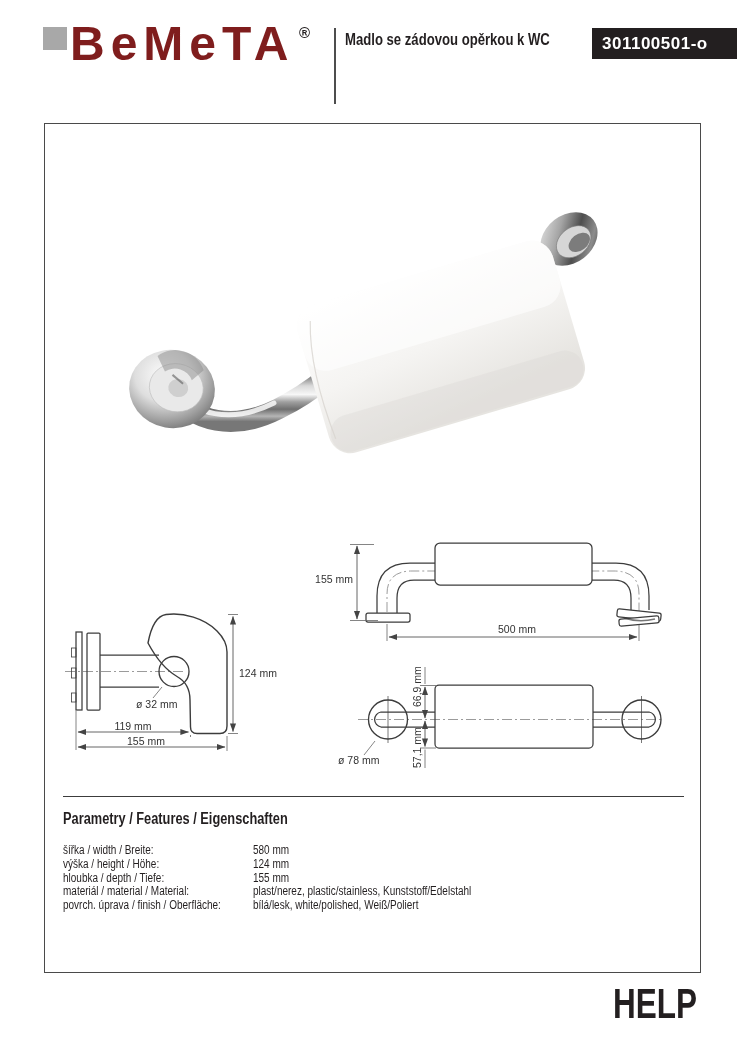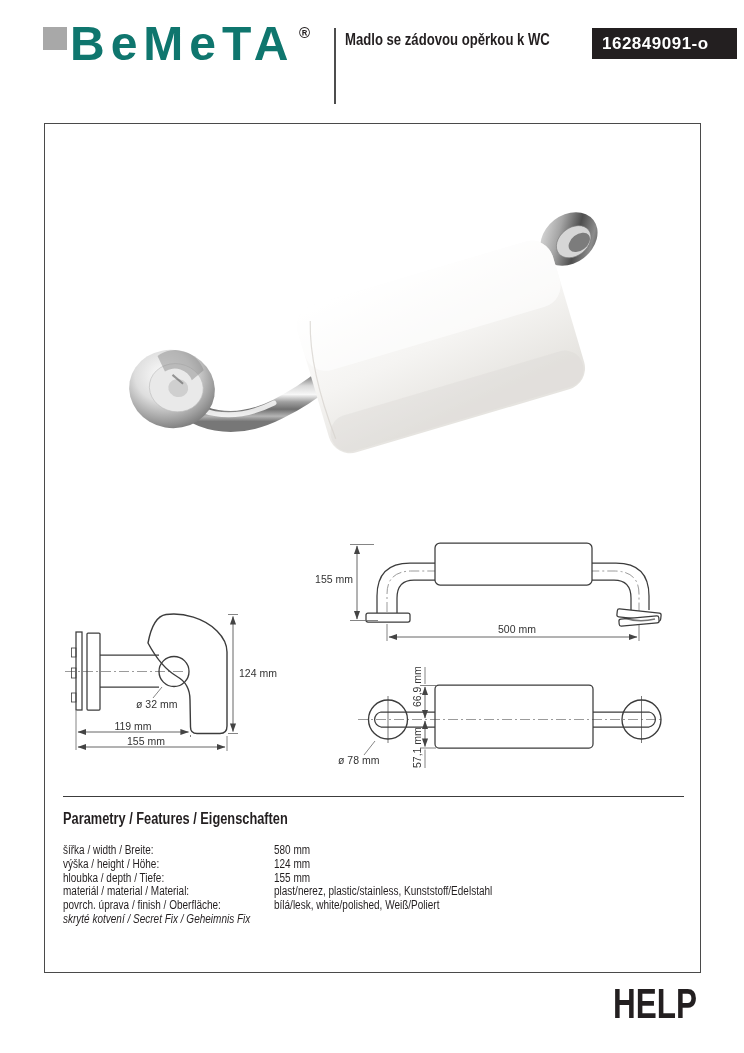"BeMeTA" .logo-text { color: #0f766e -> #7f1d1d }
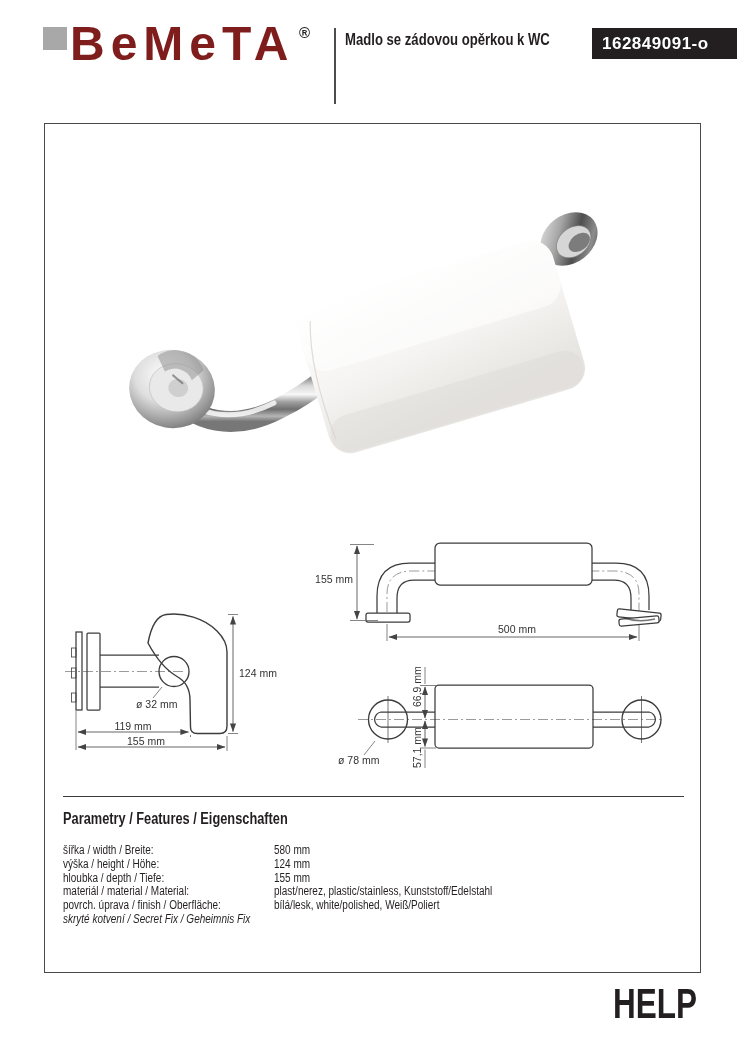"162849091-o" span { text: 162849091-o -> 301100501-o }
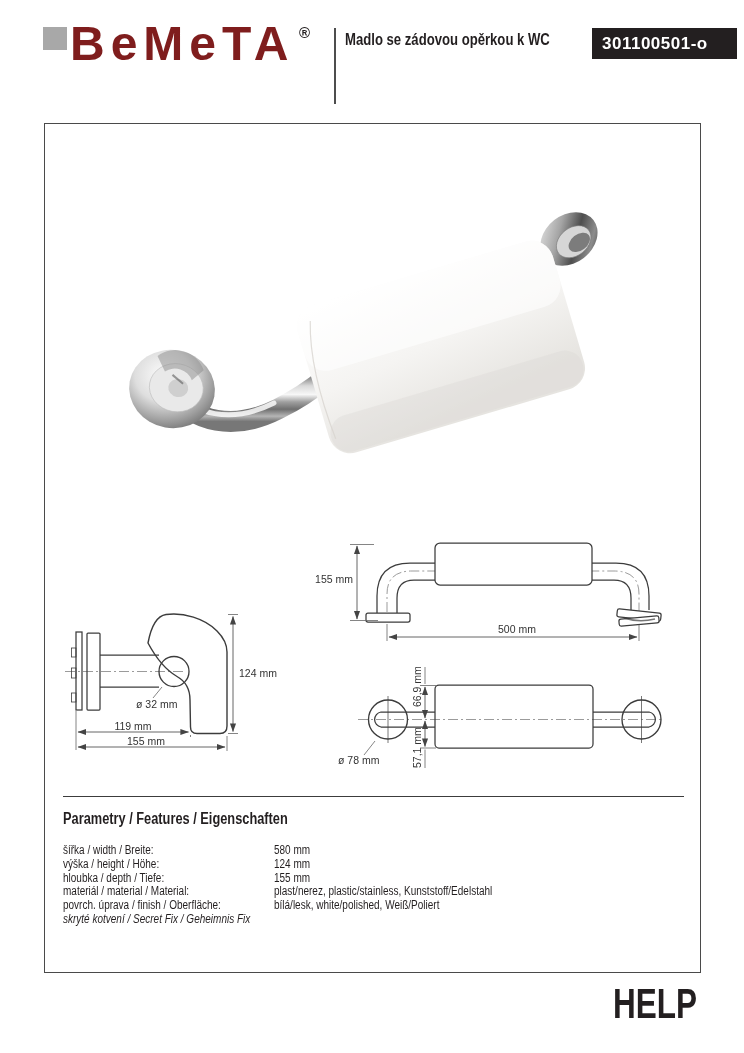"šířka / width / Breite:" .prow { gap: 21px -> none }
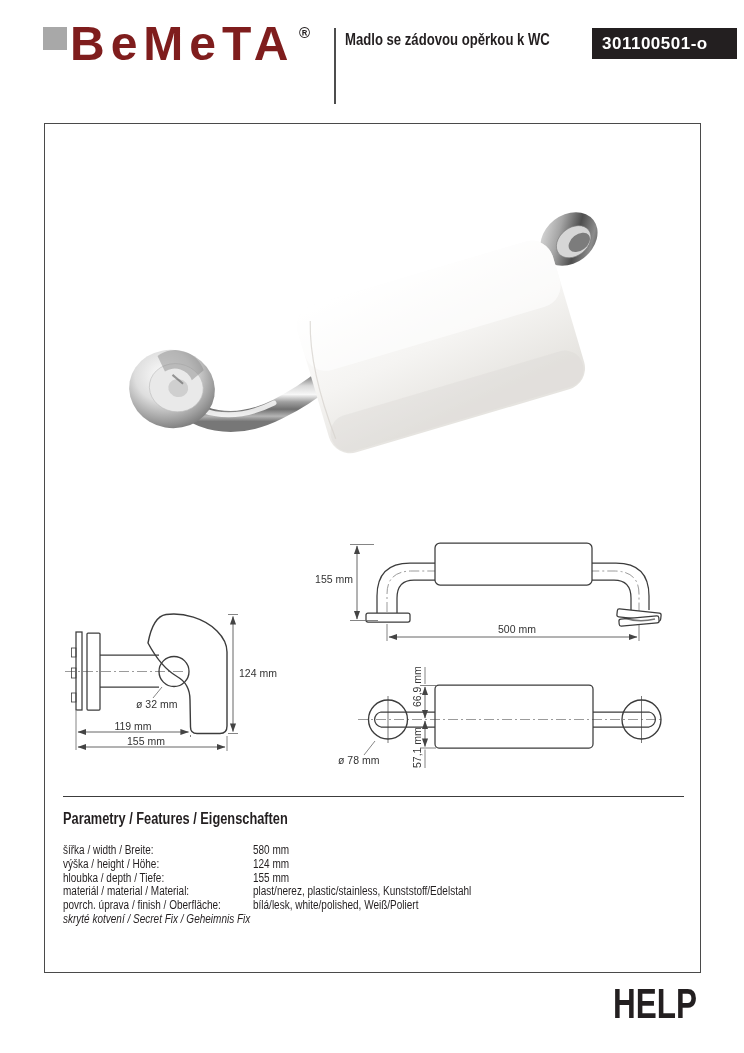"skryté kotvení / Secret Fix" div.prow { html: <div> <span><span>skryté kotvení / Secret Fix / Geheimnis Fix</span></span> </div> -> none }
